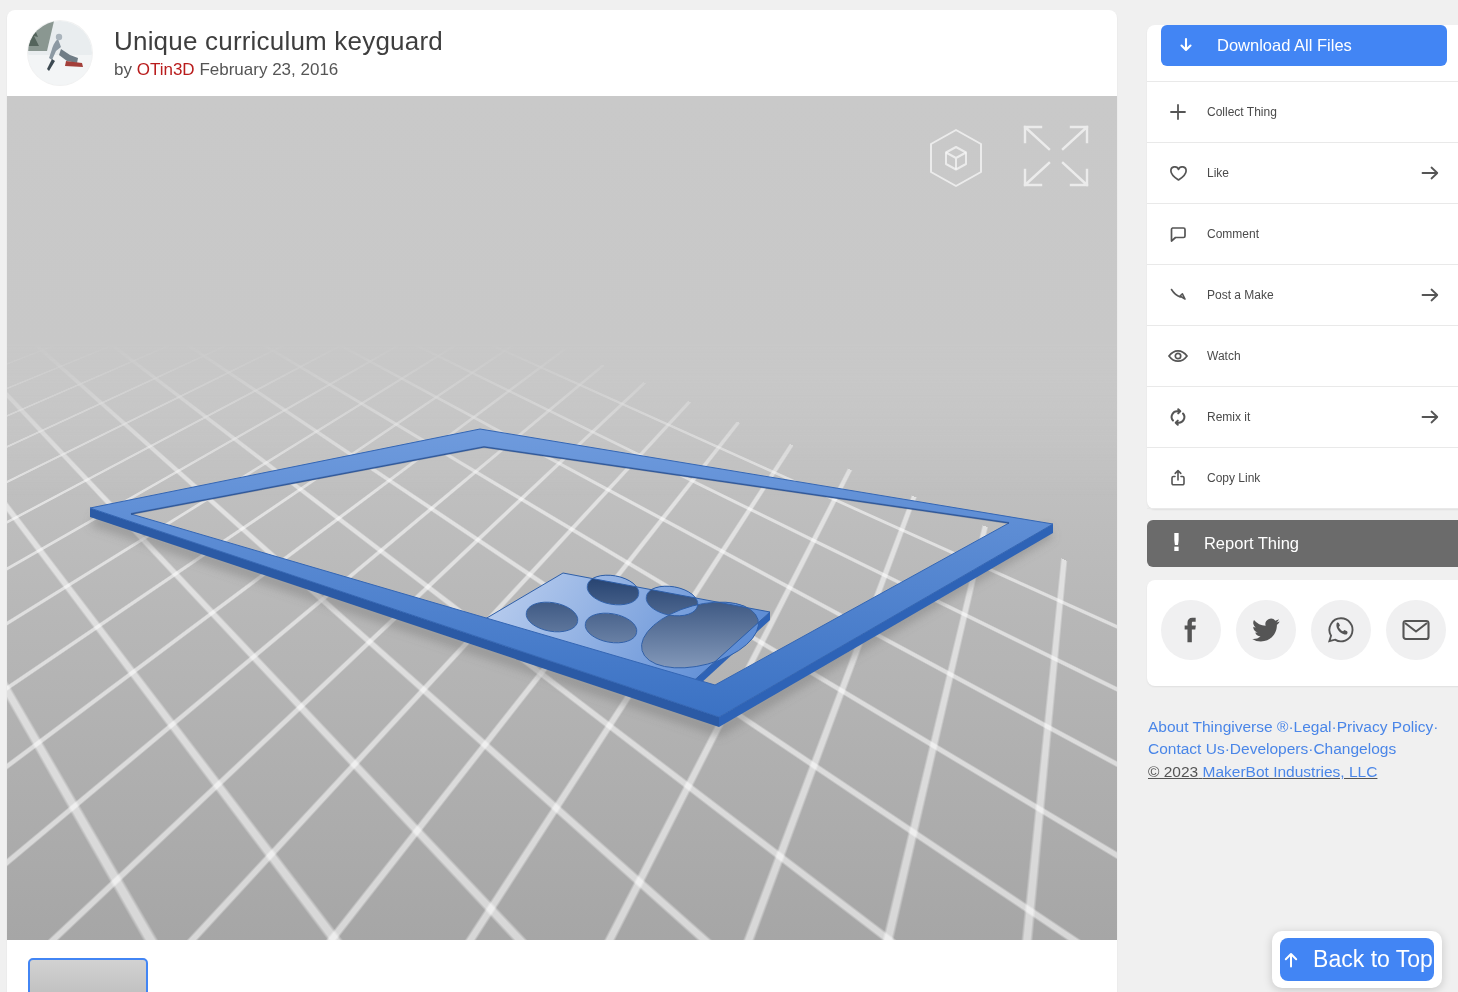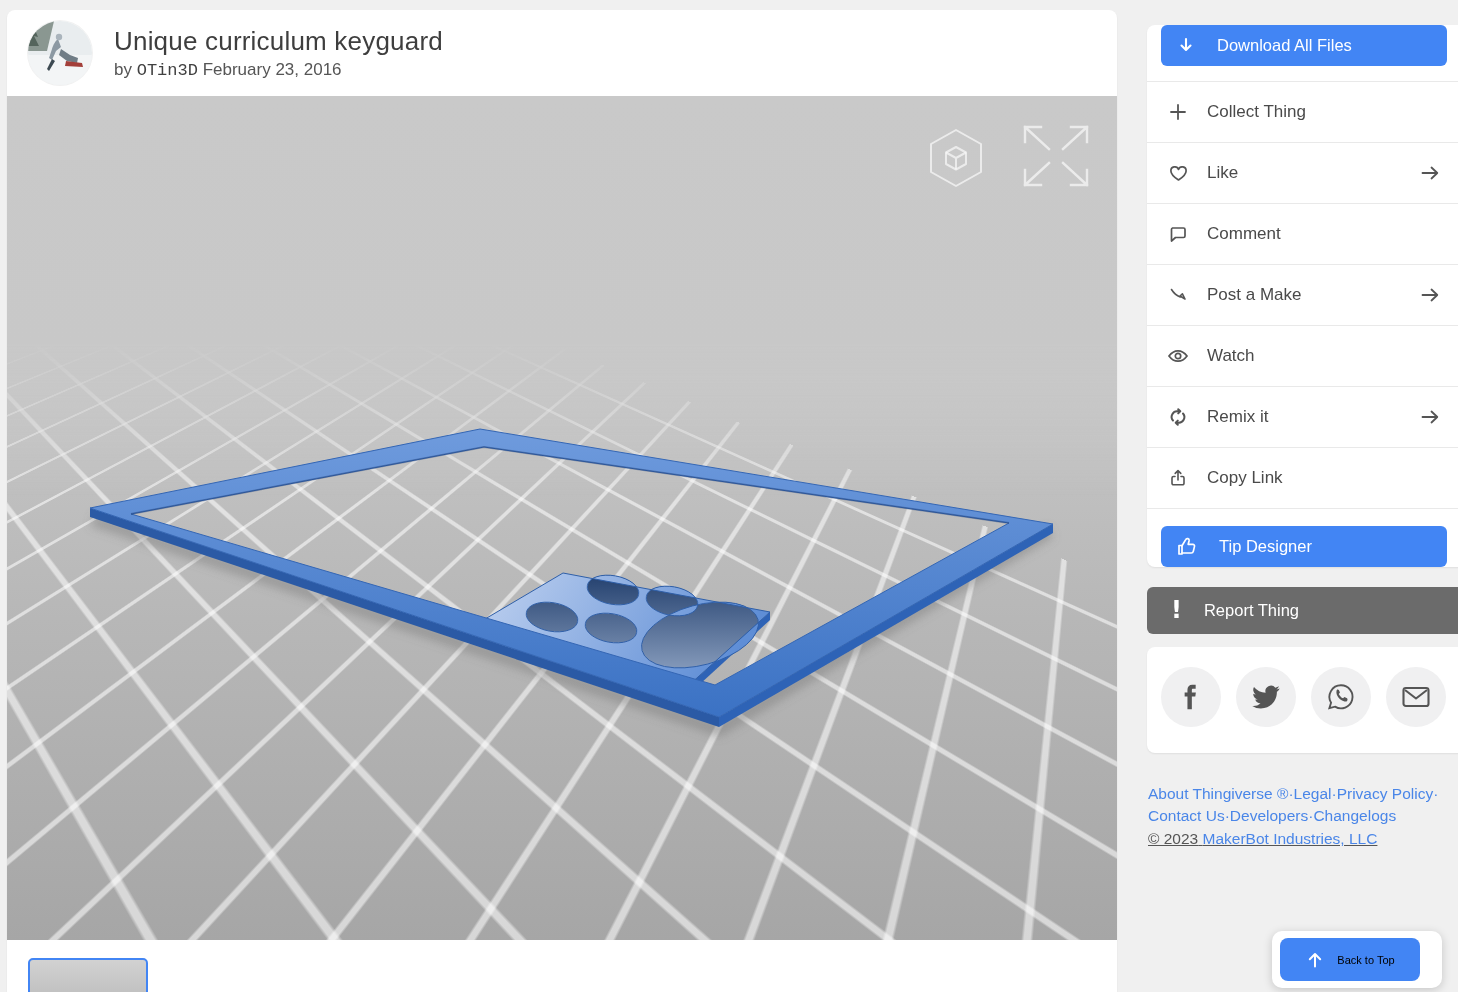"OTin3D" #byline a { color: #404040 -> #b91c1c; font-family: Liberation Mono, monospace -> none }
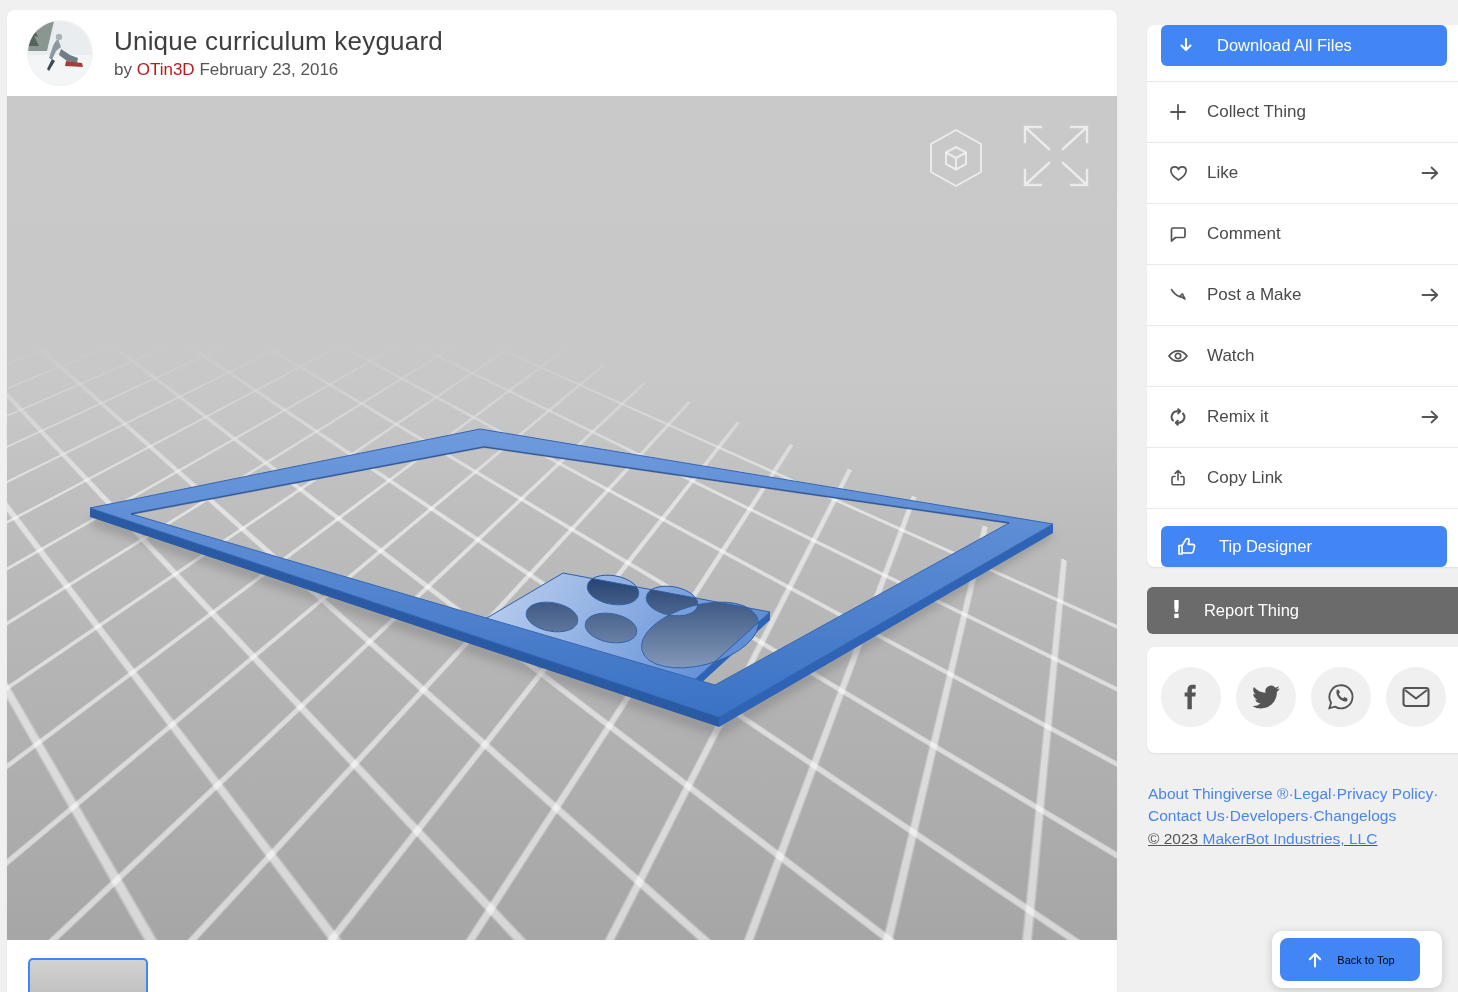"Collect Thing" .mlabel { font-size: 17px -> 12px }
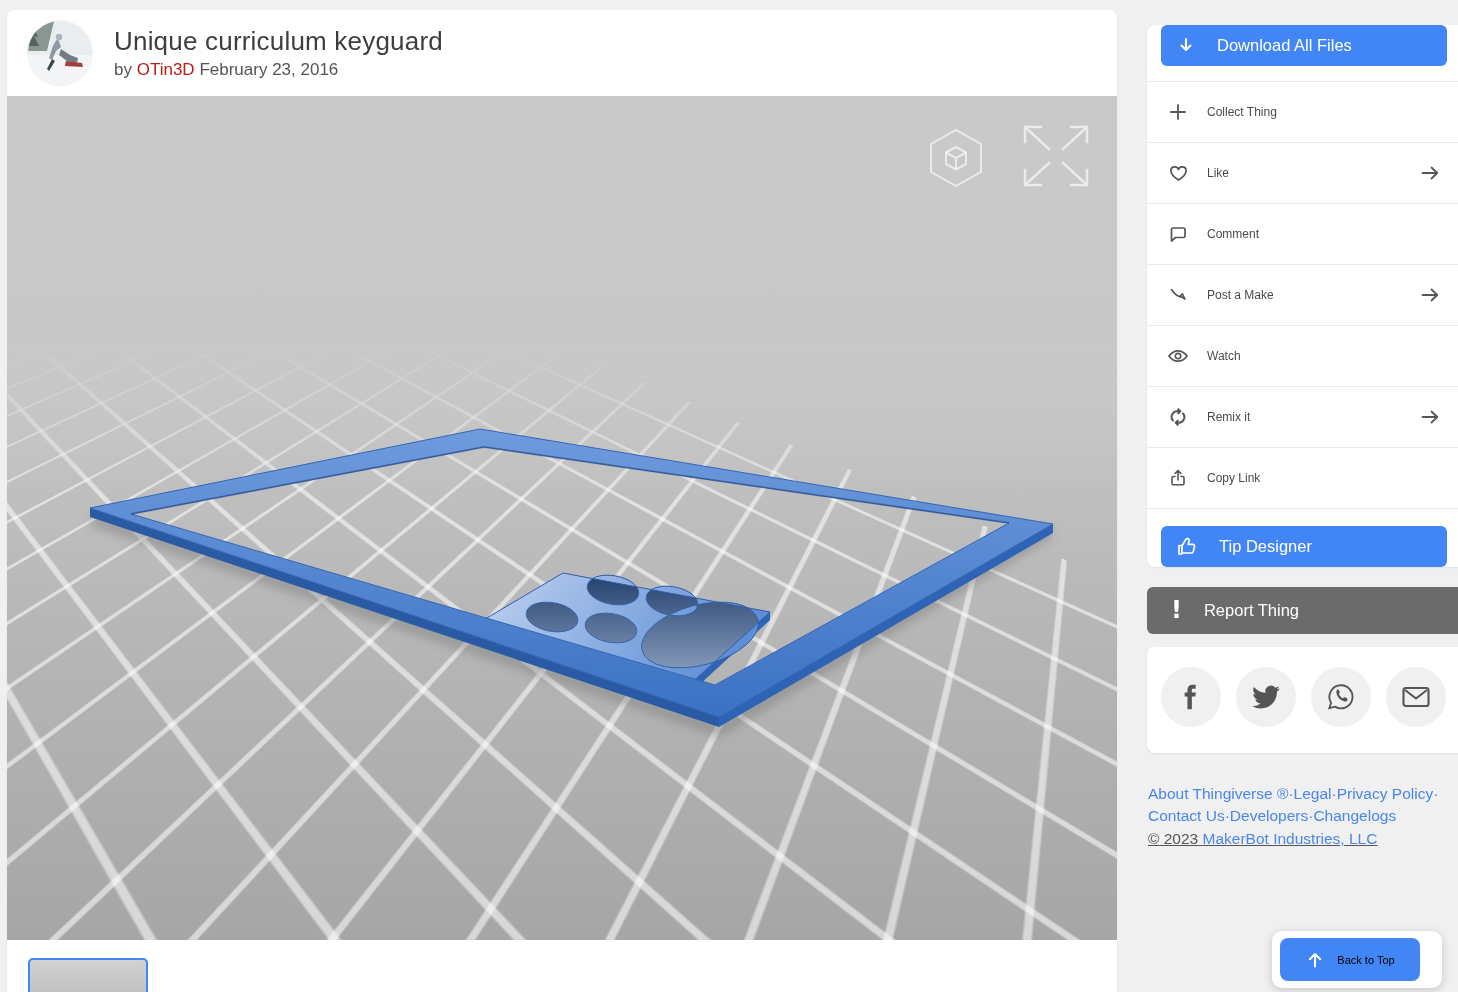"Tip Designer" div.bigbtn { html: <div> <span> <svg> <path></path> <path></path> </svg> </span> <span>Tip Designer</span> </div> -> none }
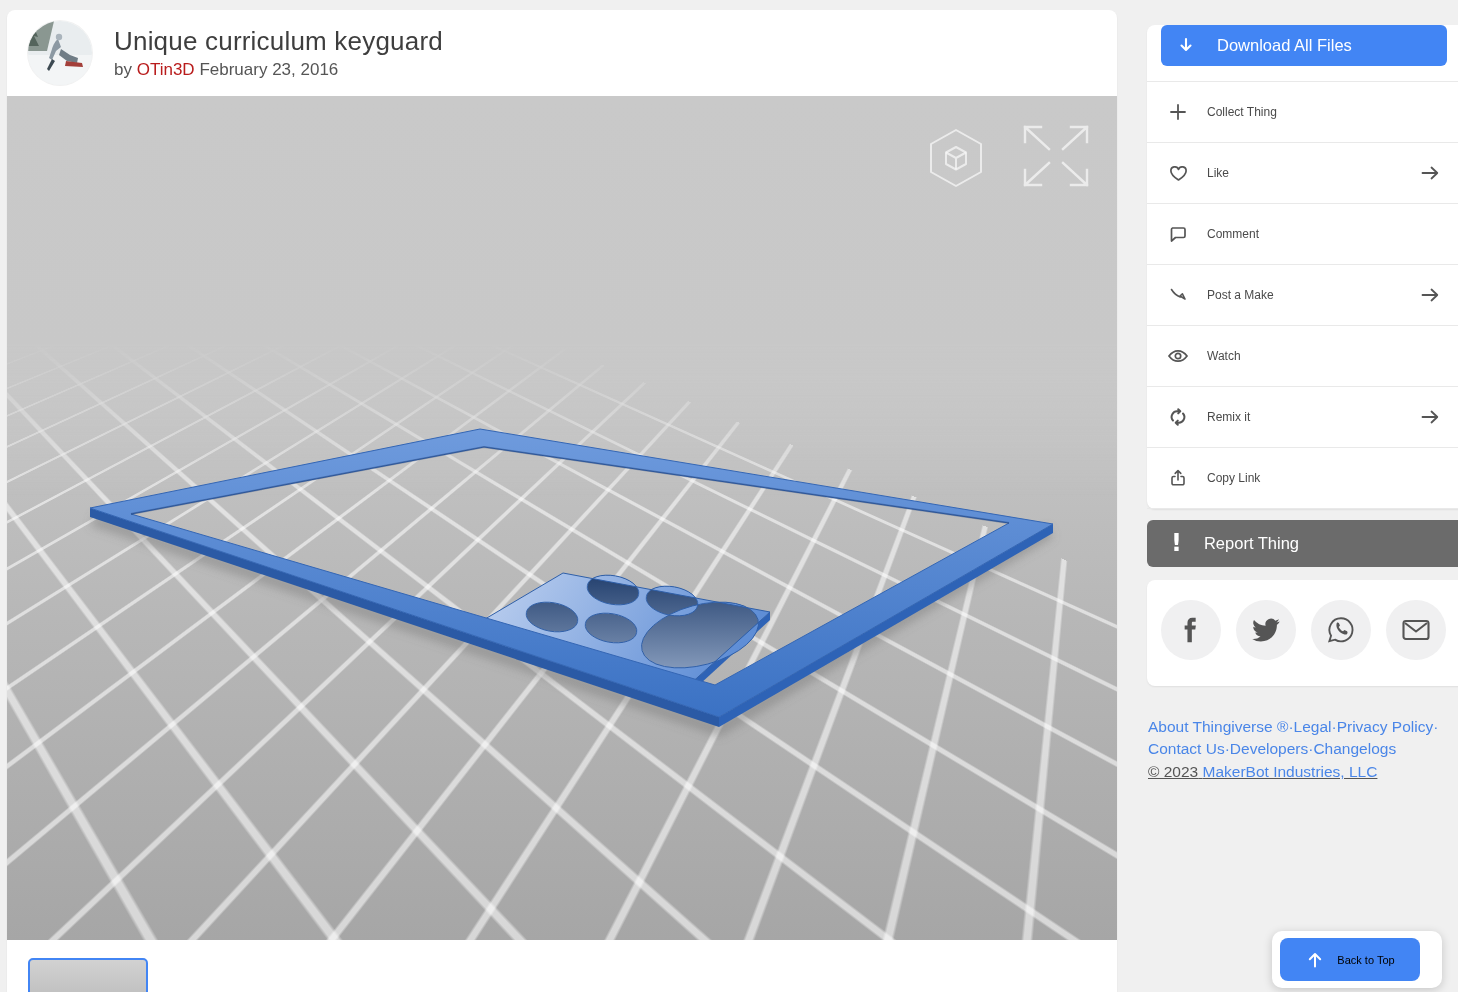"Back to Top" #btt { color: #000000 -> #ffffff; font-size: 11px -> 23px; width: 140px -> 154px }
